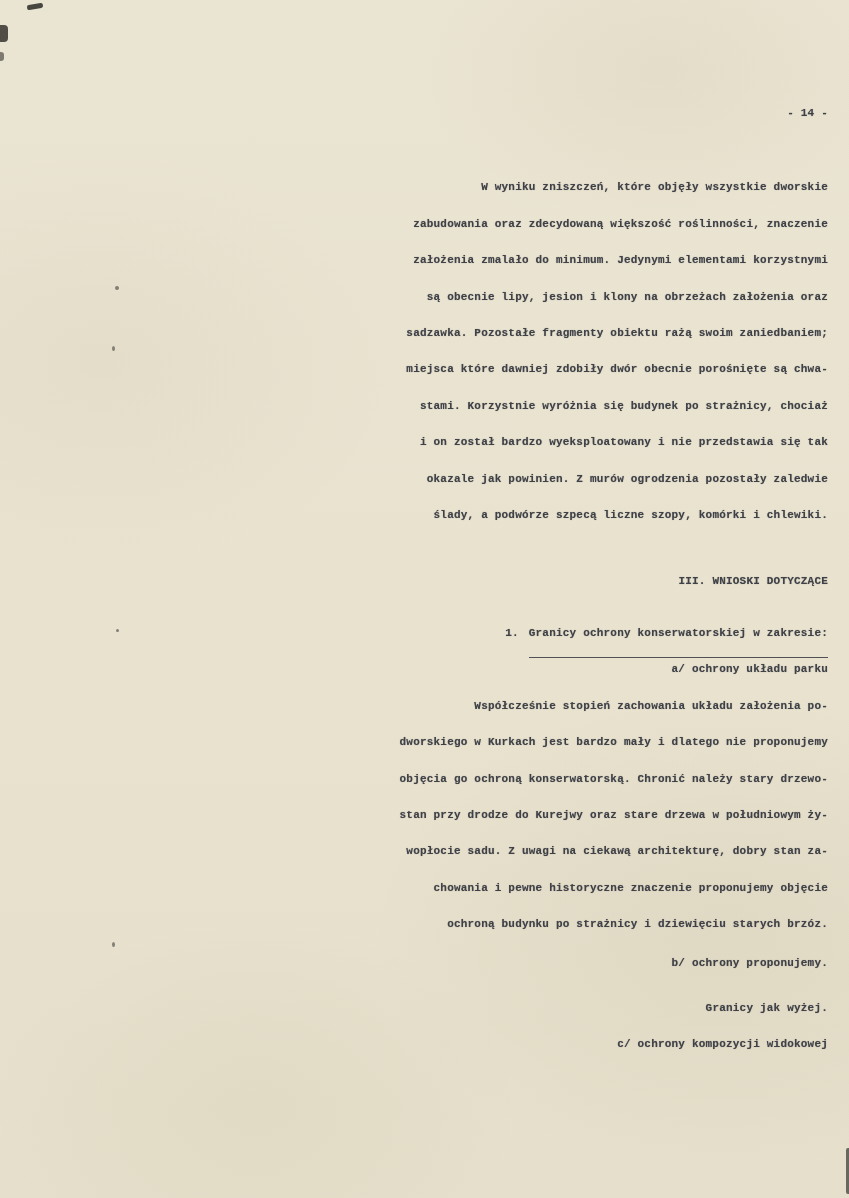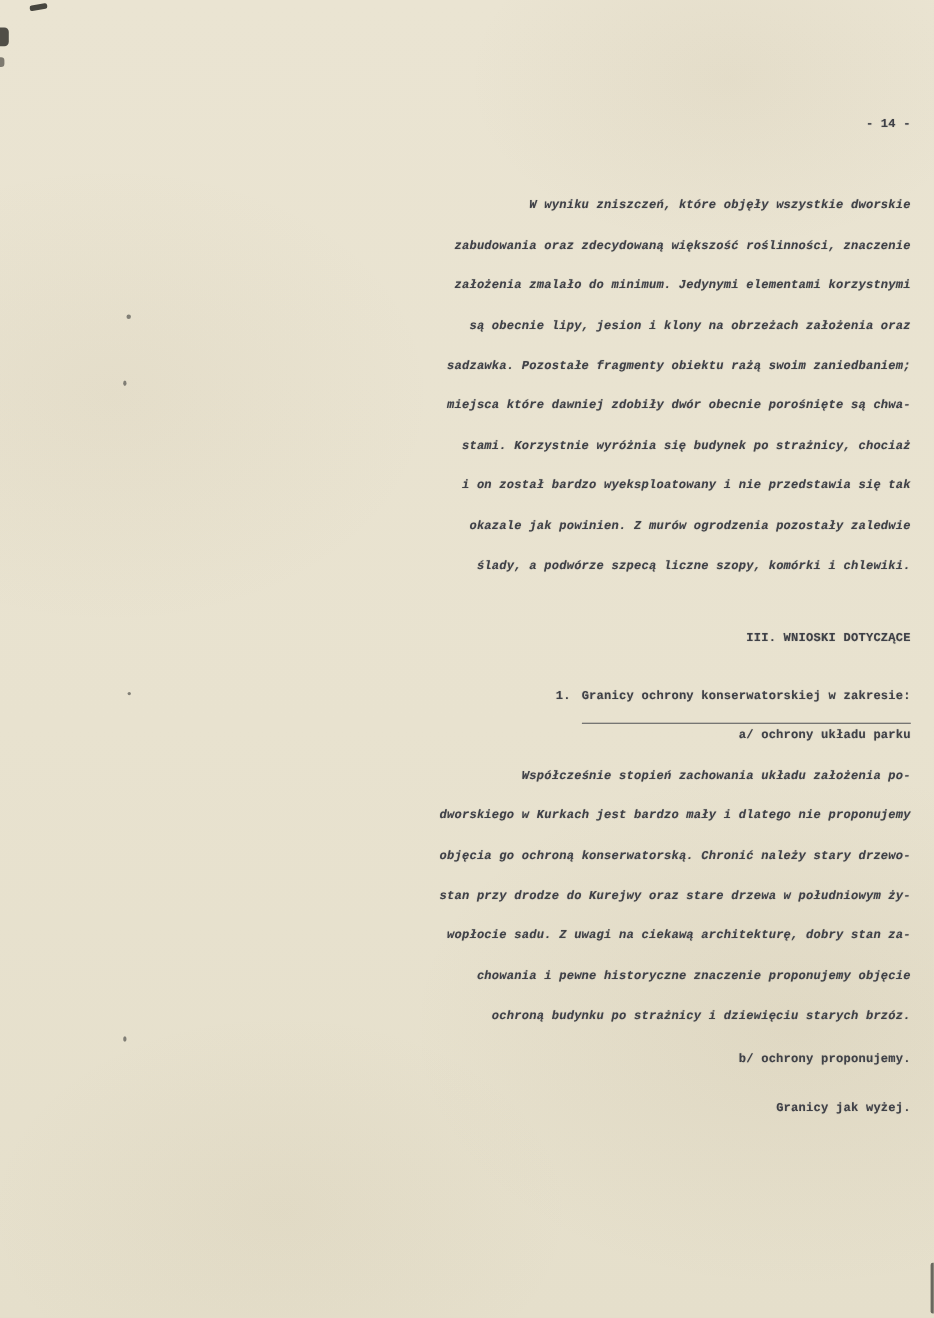"W wyniku zniszczeń, które objęły" .para { font-style: italic -> none }
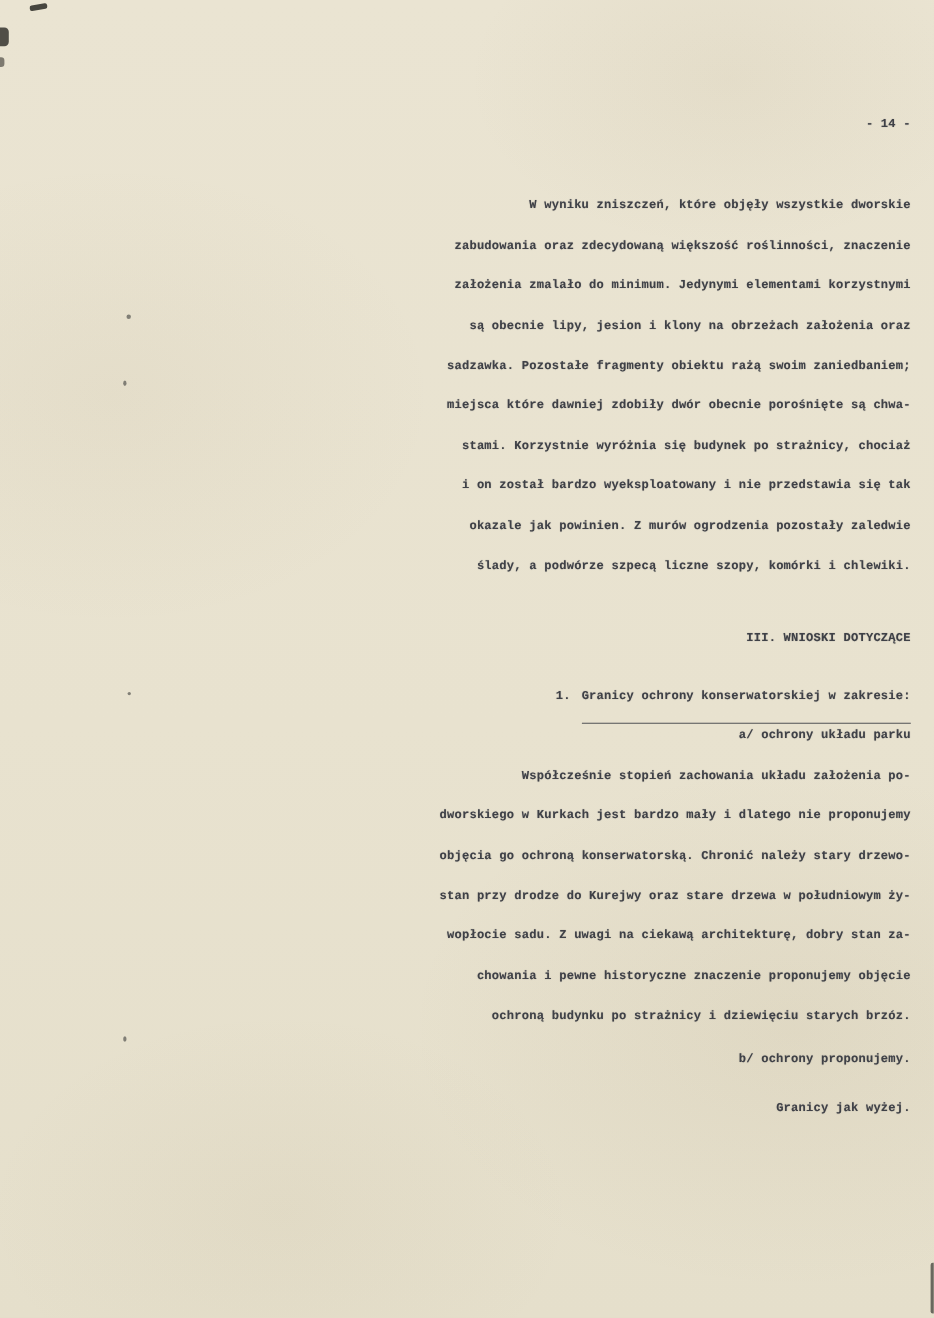"c/ ochrony kompozycji widokowej" div.sub { html: none -> <div>c/ ochrony kompozycji widokowej</div> }
